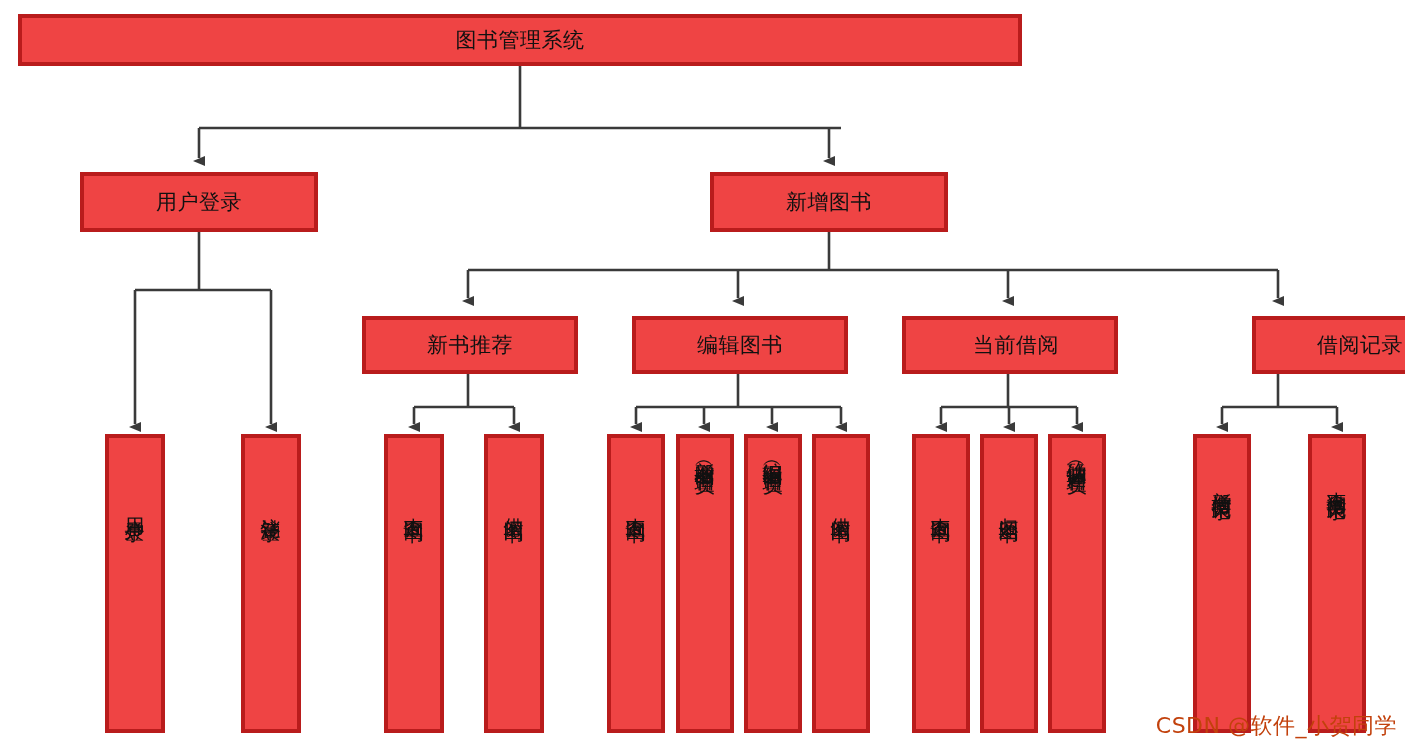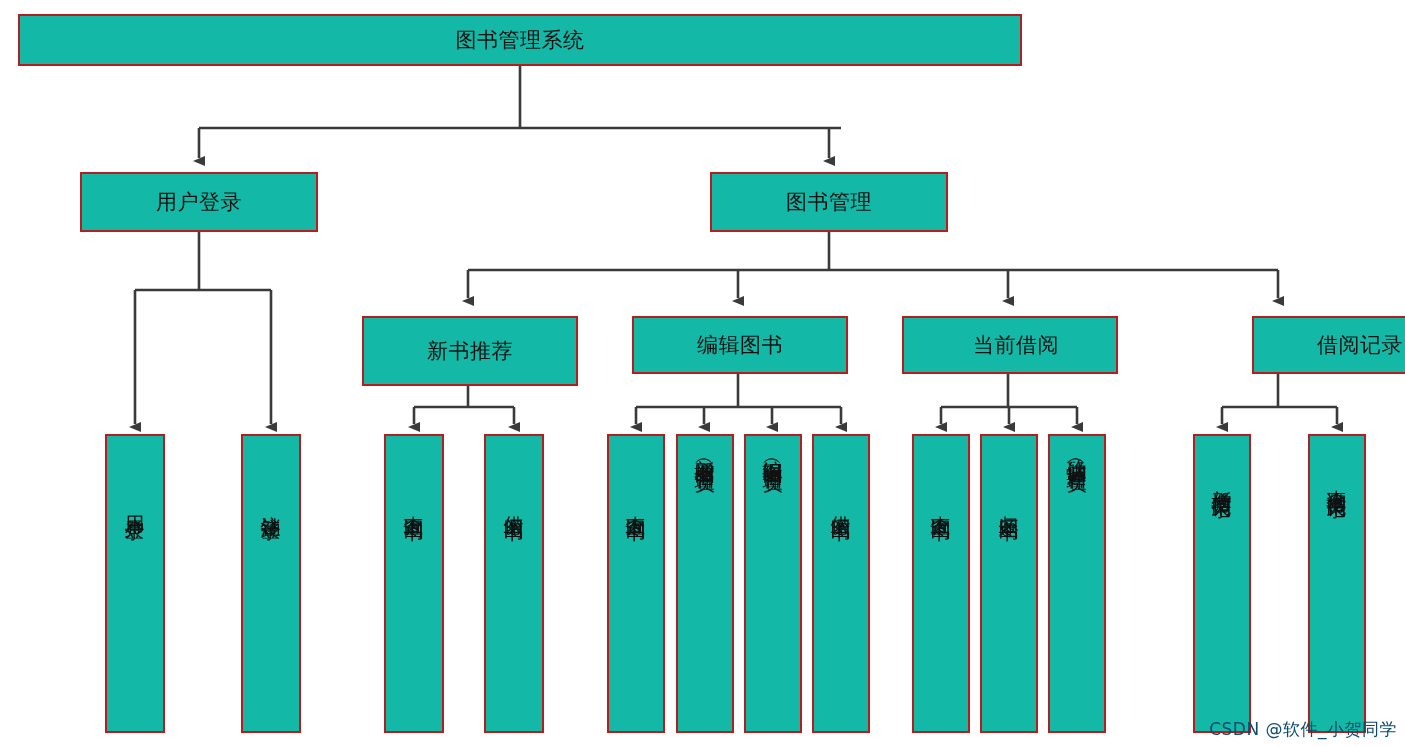"图书管理系统" .node-box { background: #14b8a6 -> #ef4444; border: 2px solid #b91c1c -> 4px solid #b91c1c }
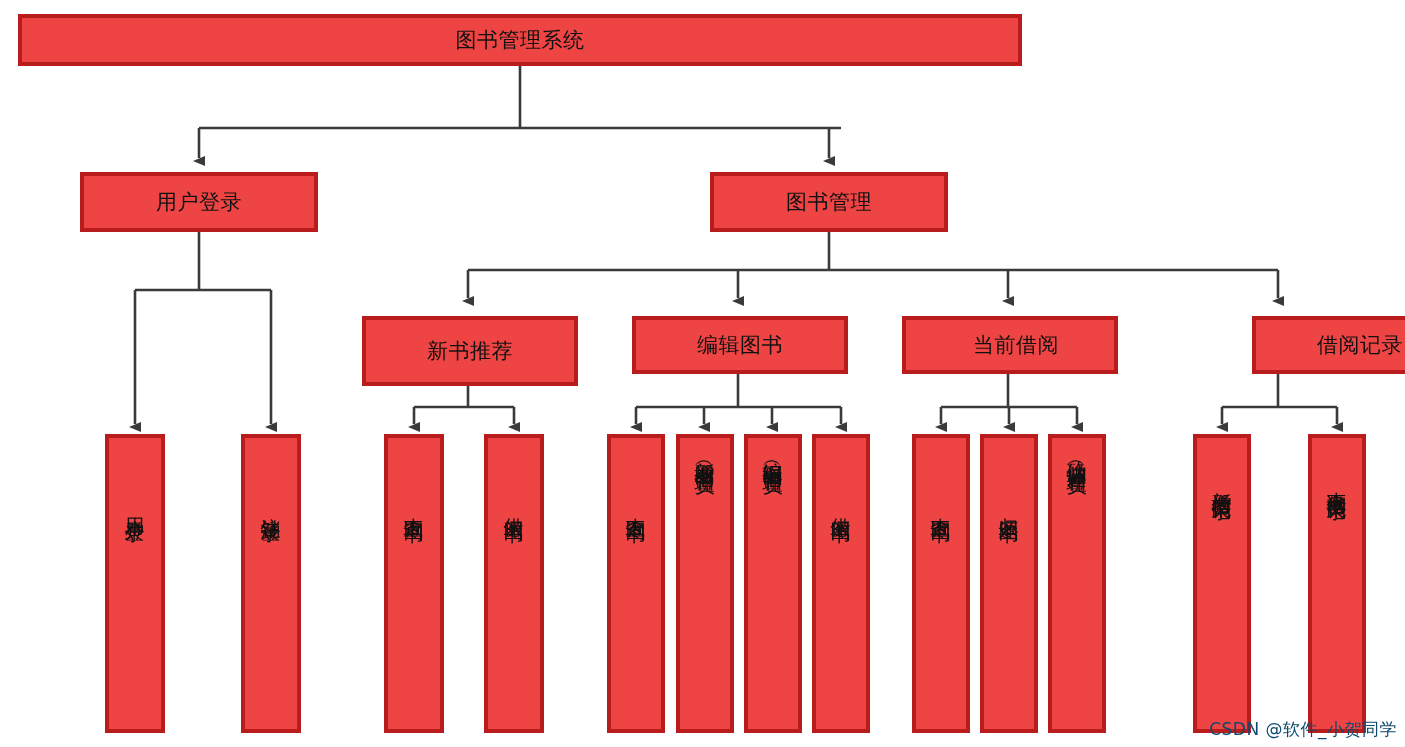"图书管理" span.node-label { text: 图书管理 -> 新增图书 }
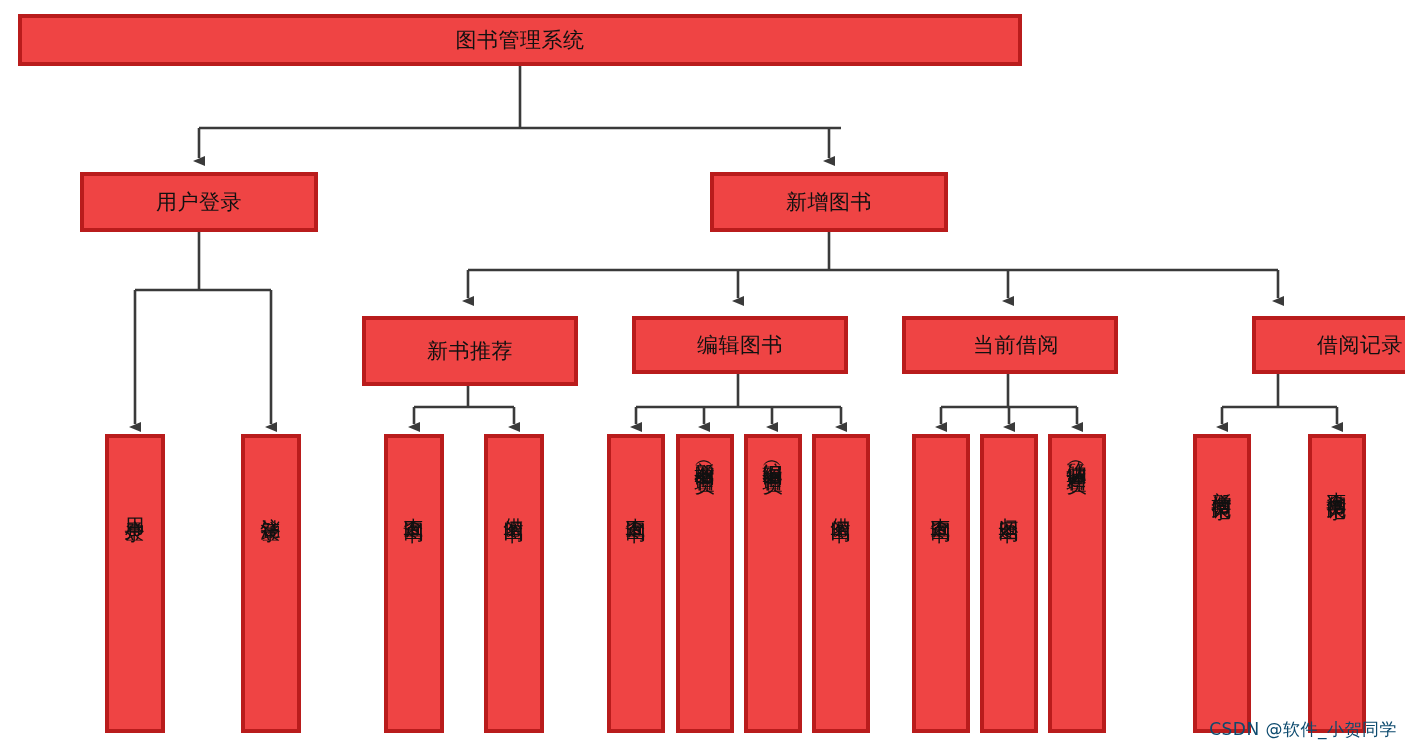"新书推荐" div.node-box { height: 70px -> 58px }
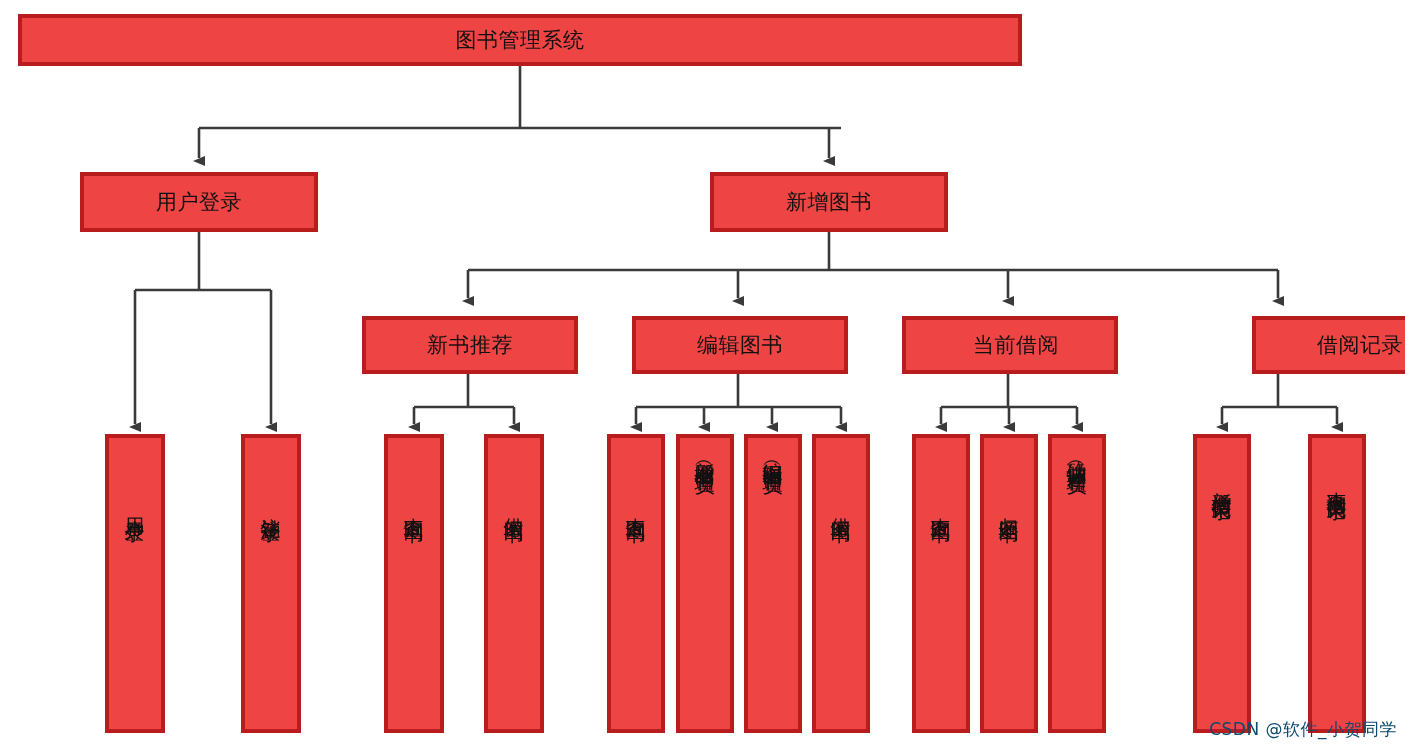"CSDN @软件_小贺同学" #watermark { color: #0c4a6e -> #c2410c; font-size: 17px -> 22px }
